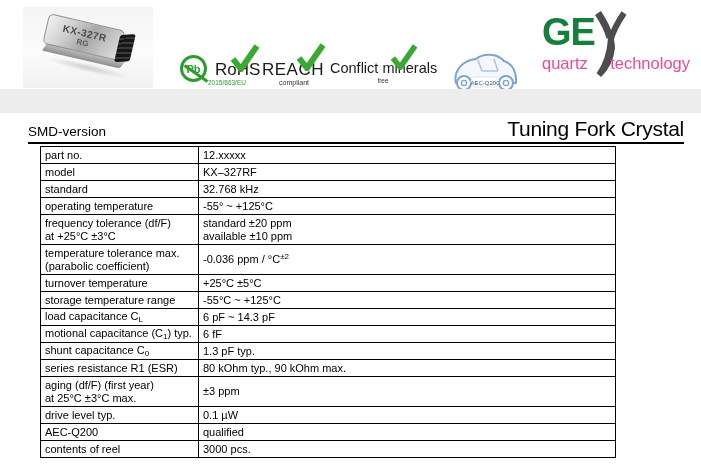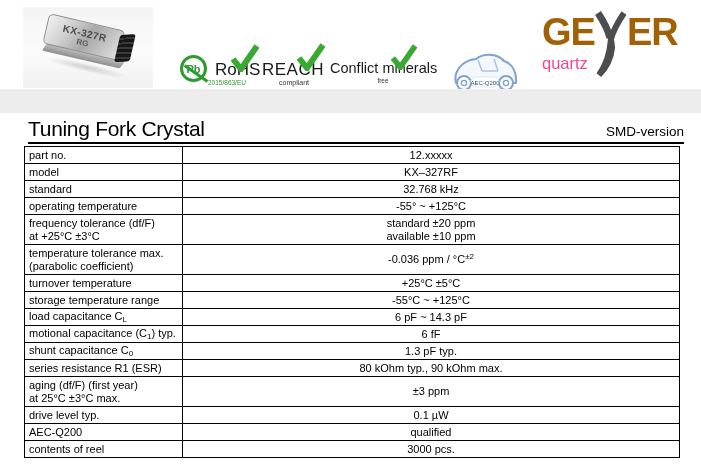"GE" #geyer-word { color: #a16207 -> #15803d }
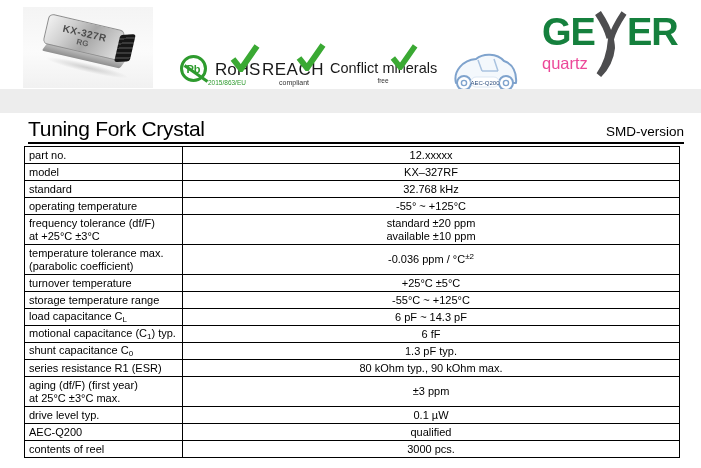"ER" span { html: <span>ER</span> -> none }
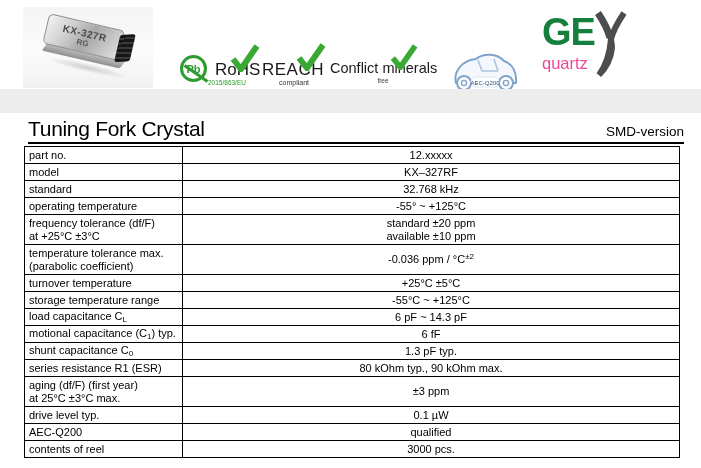"technology" span { html: none -> <span>technology</span> }
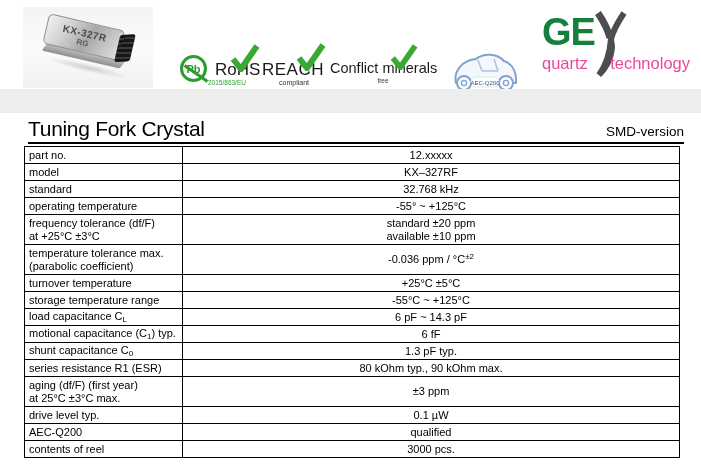"Tuning Fork Crystal" div { order: before "SMD-version" -> after "SMD-version" }
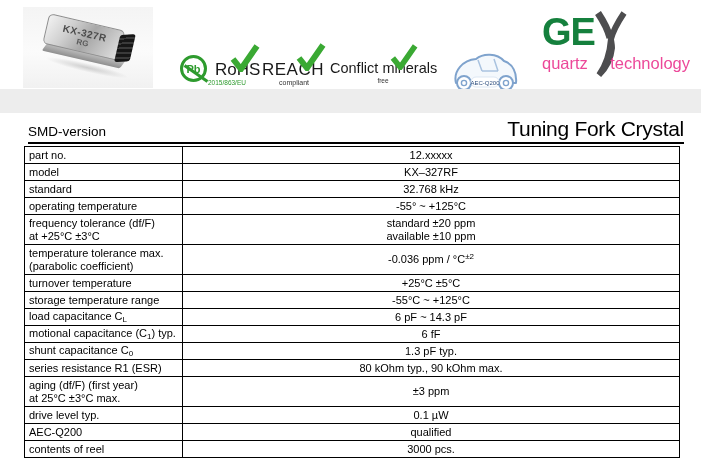"part no." #spec-table { left: 24px -> 40px; width: 656px -> 576px }
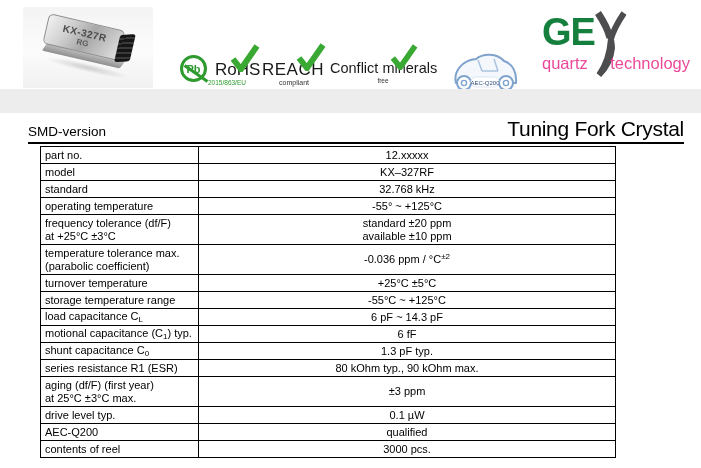"12.xxxxx" #spec-table td.value { text-align: center -> left }
